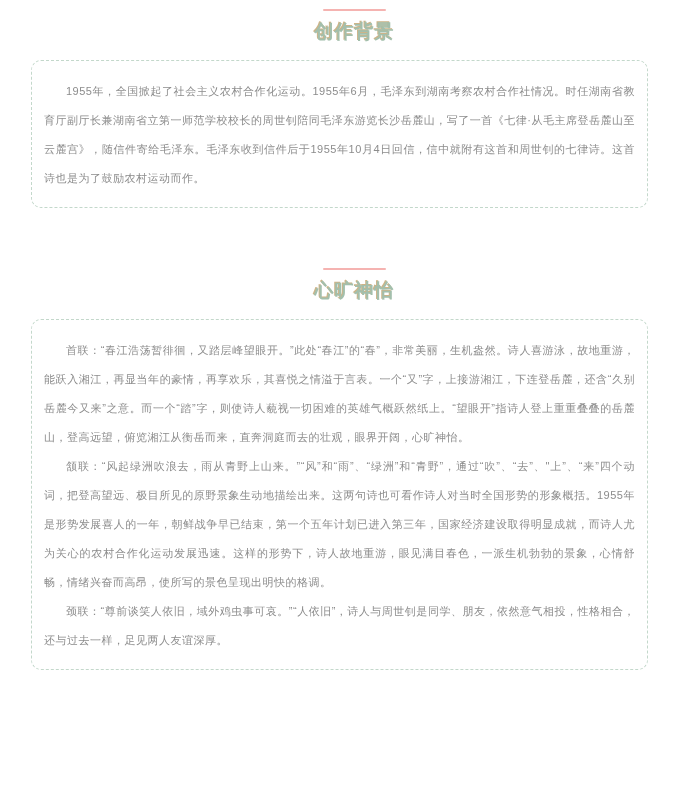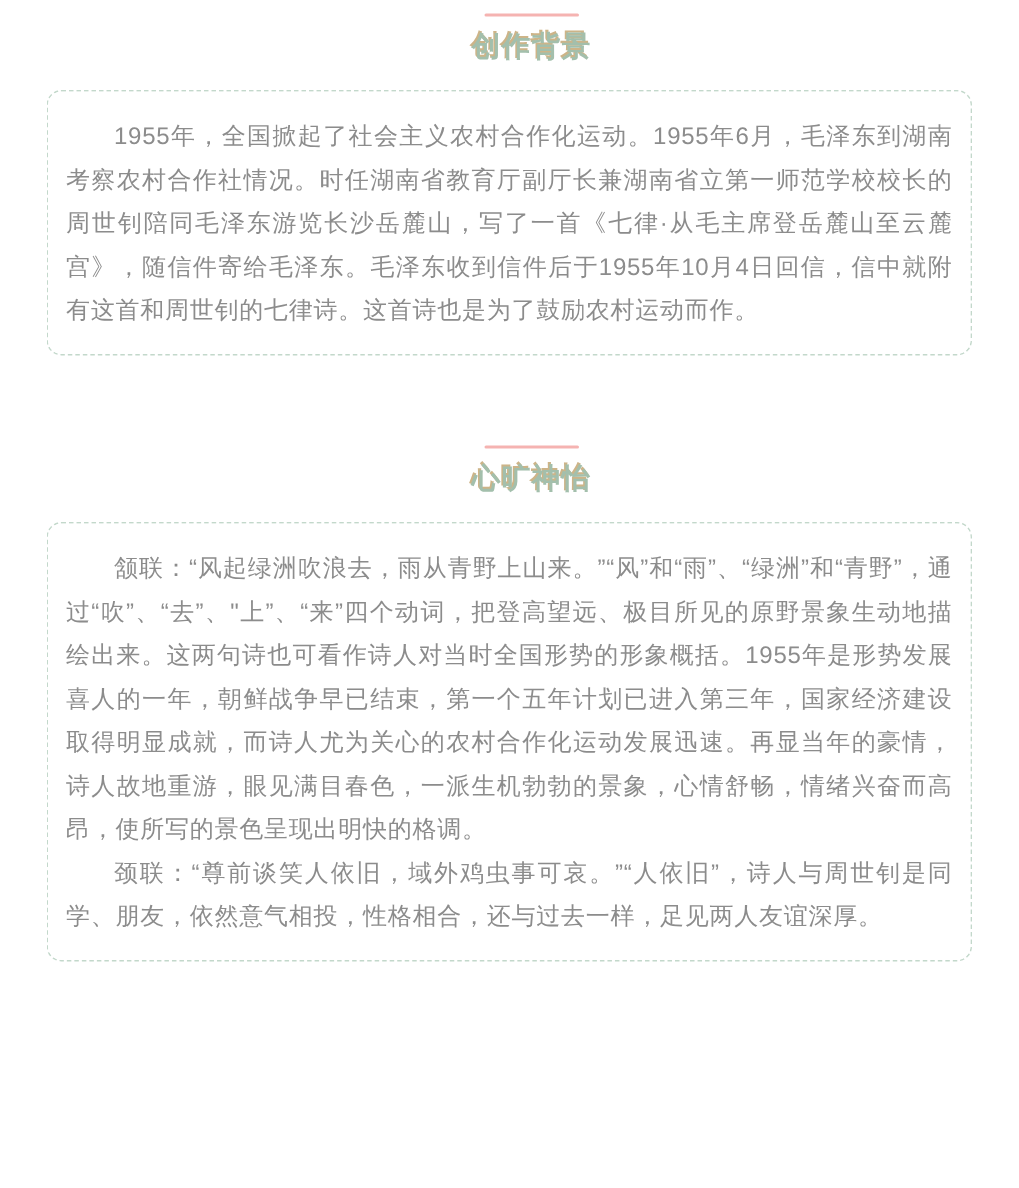"1955年，全国掀起了社会主义农村合作化运动。1955年6月，毛泽东到湖南考察农" .content-box p { font-size: 16px -> 11px }
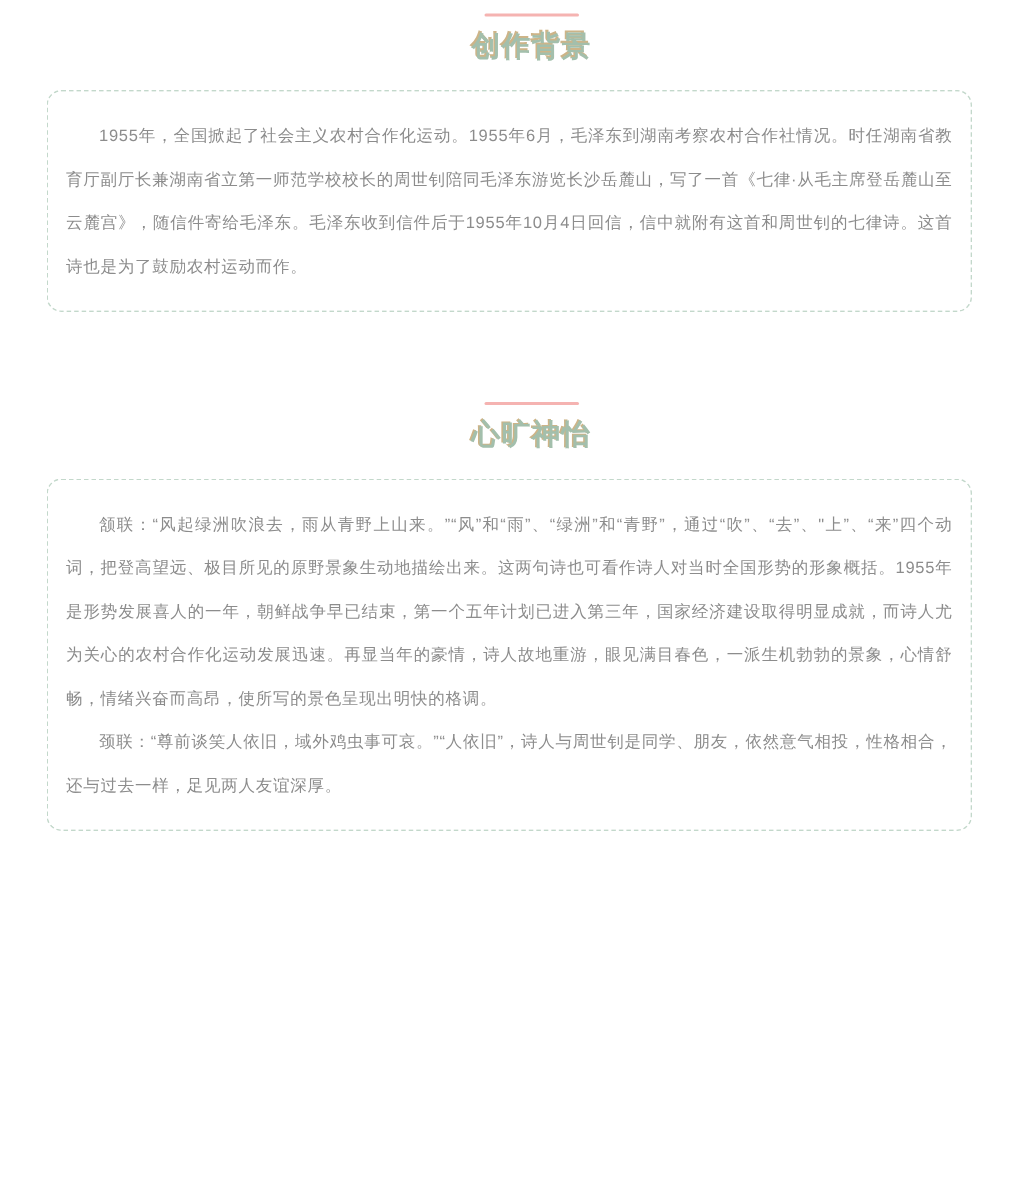"首联：“春江浩荡暂徘徊，又踏层峰望眼开。”此处“春江”的“春”，非常美丽，生机盎" p { html: none -> <p>首联：“春江浩荡暂徘徊，又踏层峰望眼开。”此处“春江”的“春”，非常美丽，生机盎然。诗人喜游泳，故地重游，能跃入湘江，再显当年的豪情，再享欢乐，其喜悦之情溢于言表。一个“又”字，上接游湘江，下连登岳麓，还含“久别岳麓今又来”之意。而一个“踏”字，则使诗人藐视一切困难的英雄气概跃然纸上。“望眼开”指诗人登上重重叠叠的岳麓山，登高远望，俯览湘江从衡岳而来，直奔洞庭而去的壮观，眼界开阔，心旷神怡。</p> }
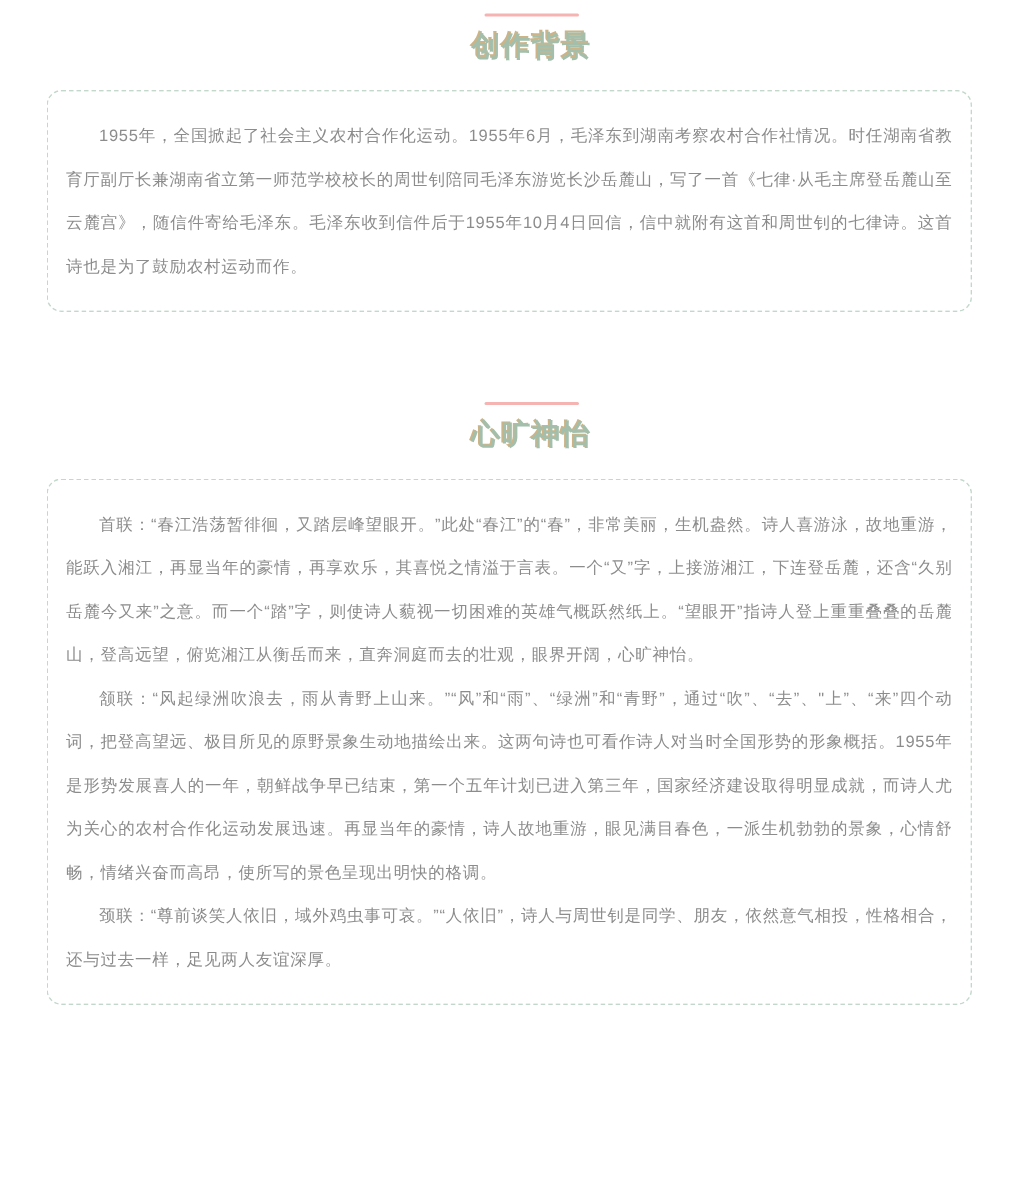"颔联：“风起绿洲吹浪去，雨从青野上山来。”“风”和“雨”、“绿洲”和“青野”，通" p { text: 再显当年的豪情 -> 这样的形势下 }
